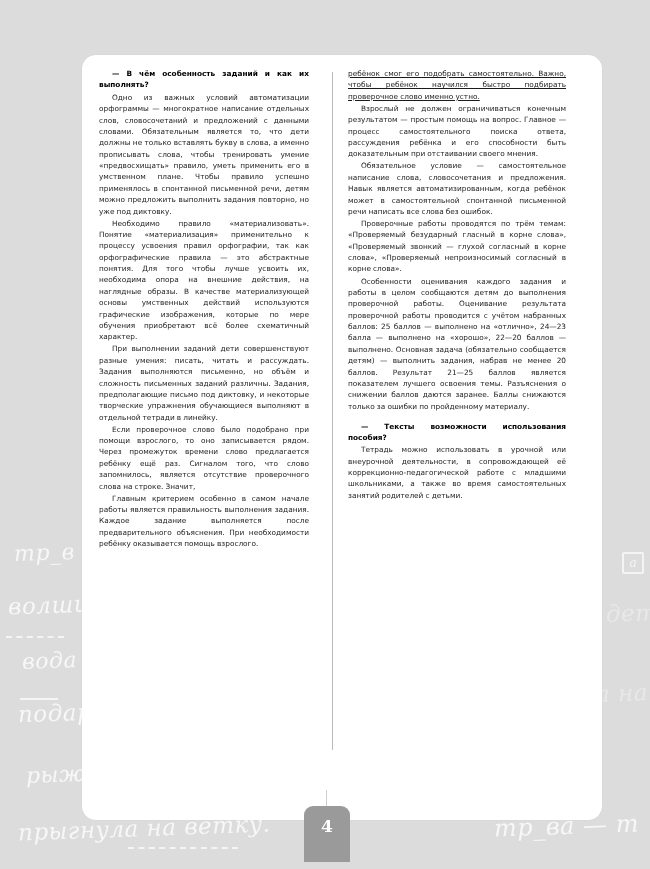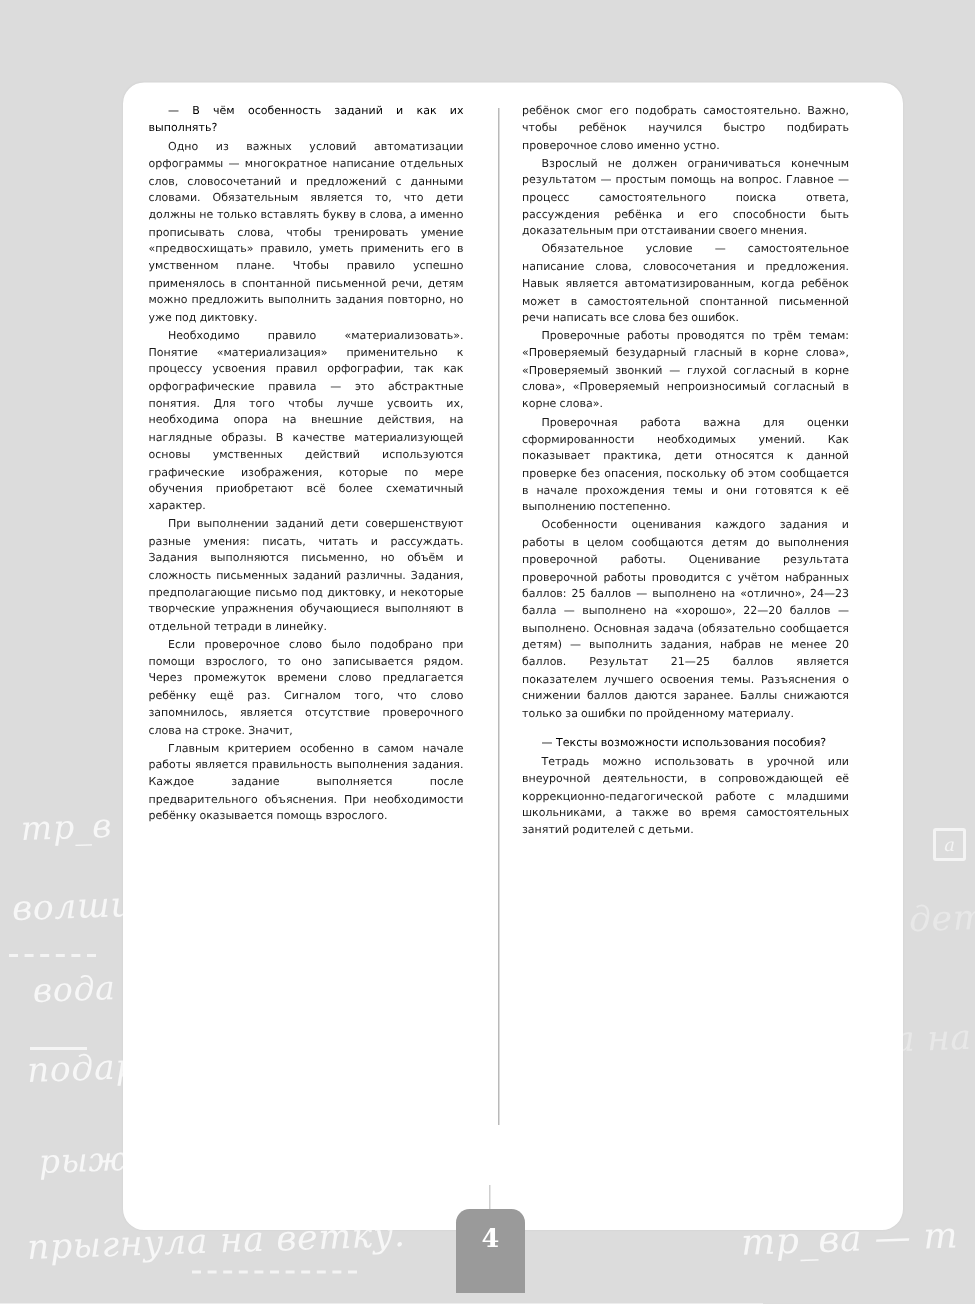"— В чём особенность заданий" p.question { font-weight: normal -> bold }
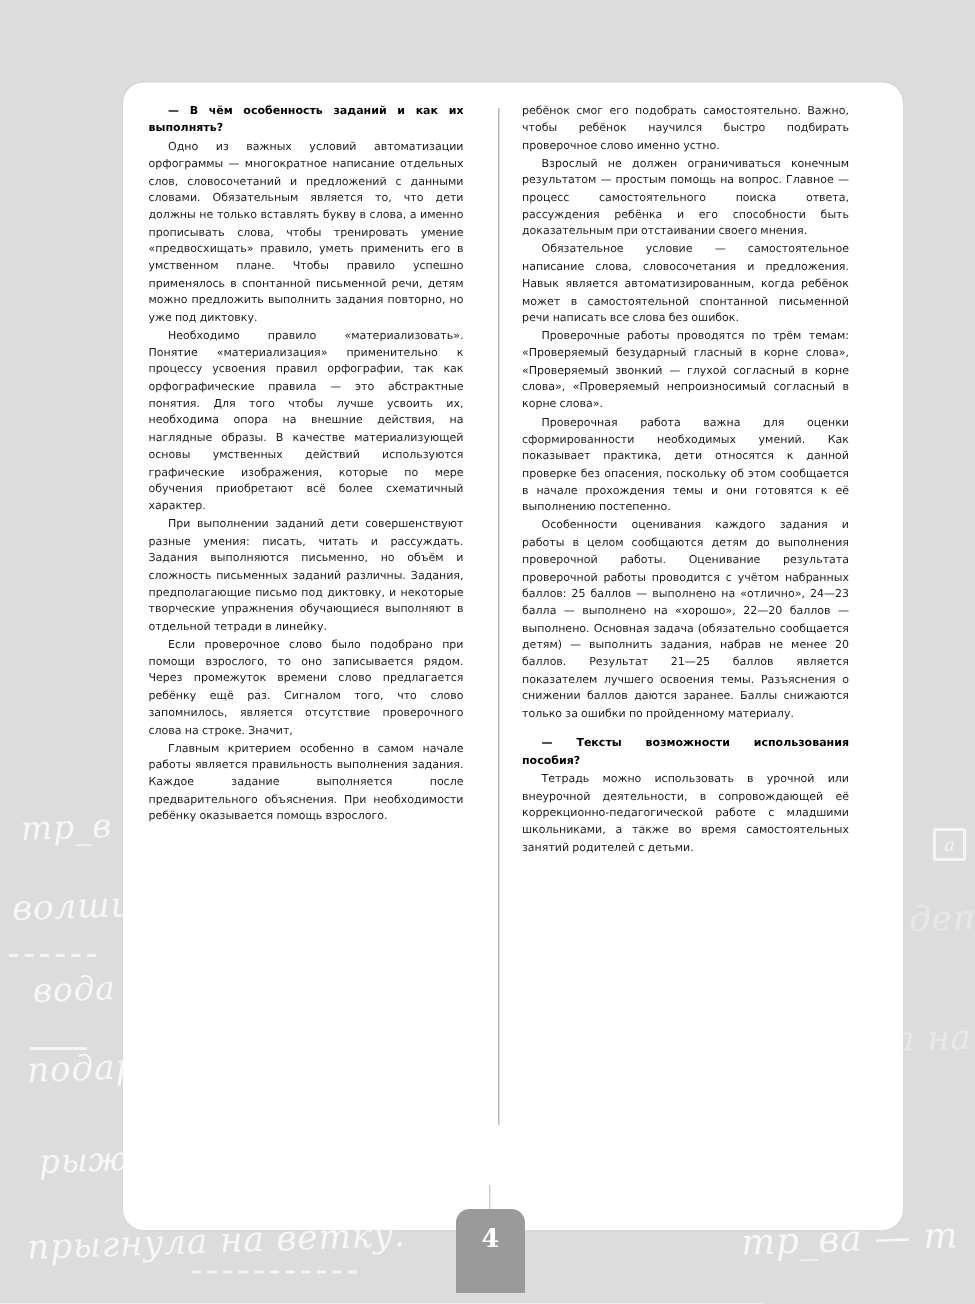"ребёнок смог его подобрать" p.body-par { text-decoration: none -> underline }
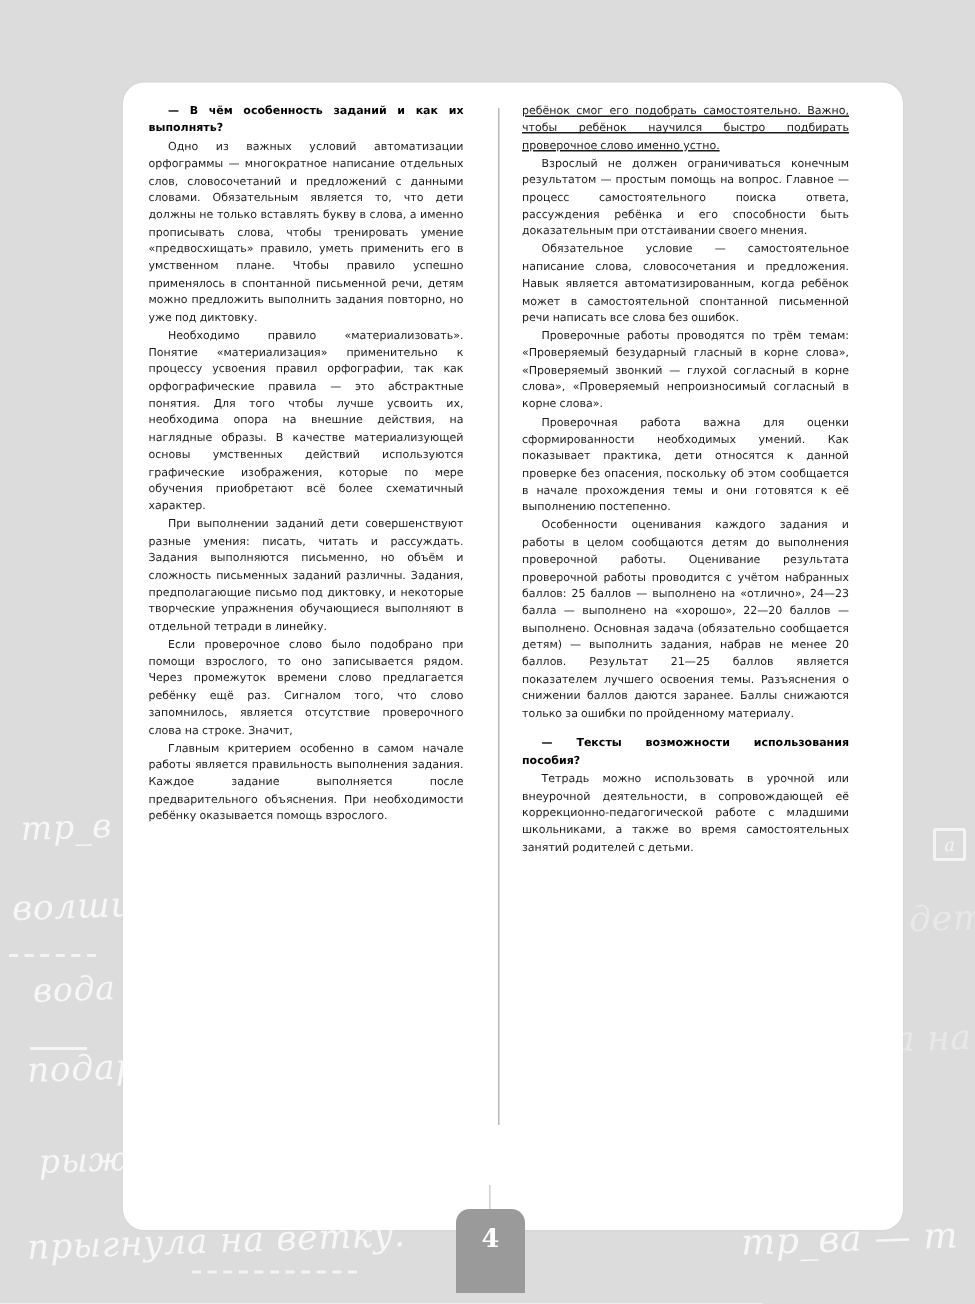"Проверочная работа важна для оценки" p.body-par { html: <p>Проверочная работа важна для оценки сформированности необходимых умений. Как показывает практика, дети относятся к данной проверке без опасения, поскольку об этом сообщается в начале прохождения темы и они готовятся к её выполнению постепенно.</p> -> none }
